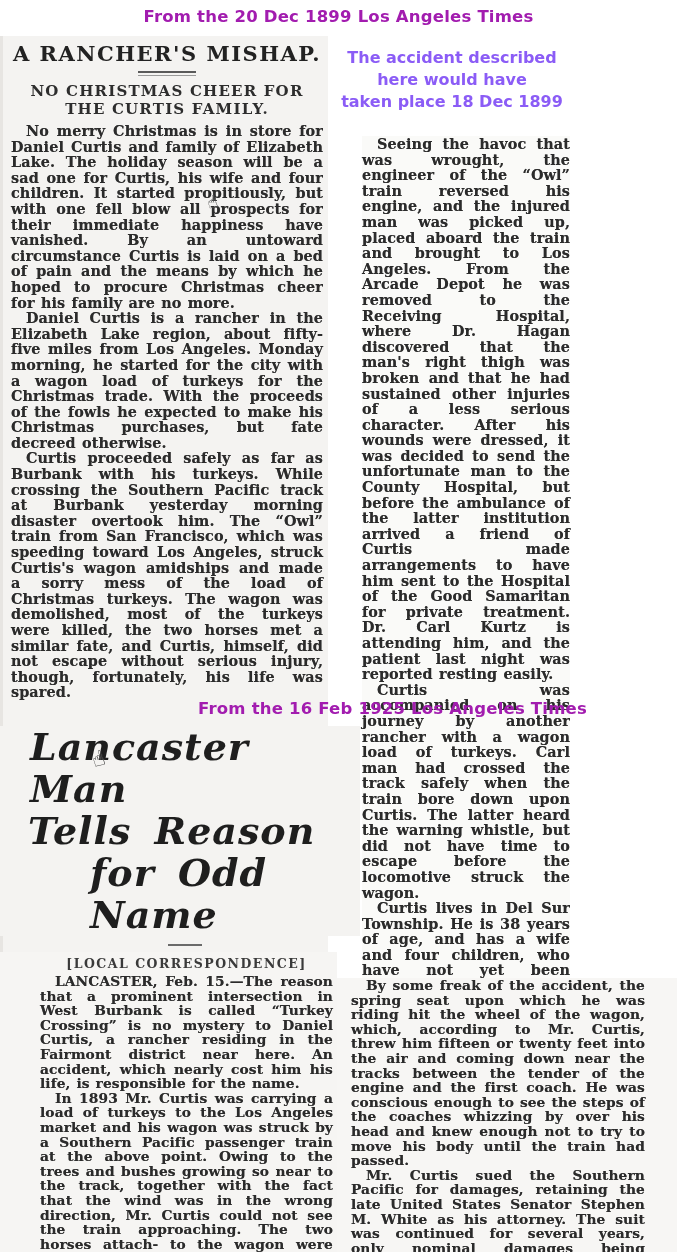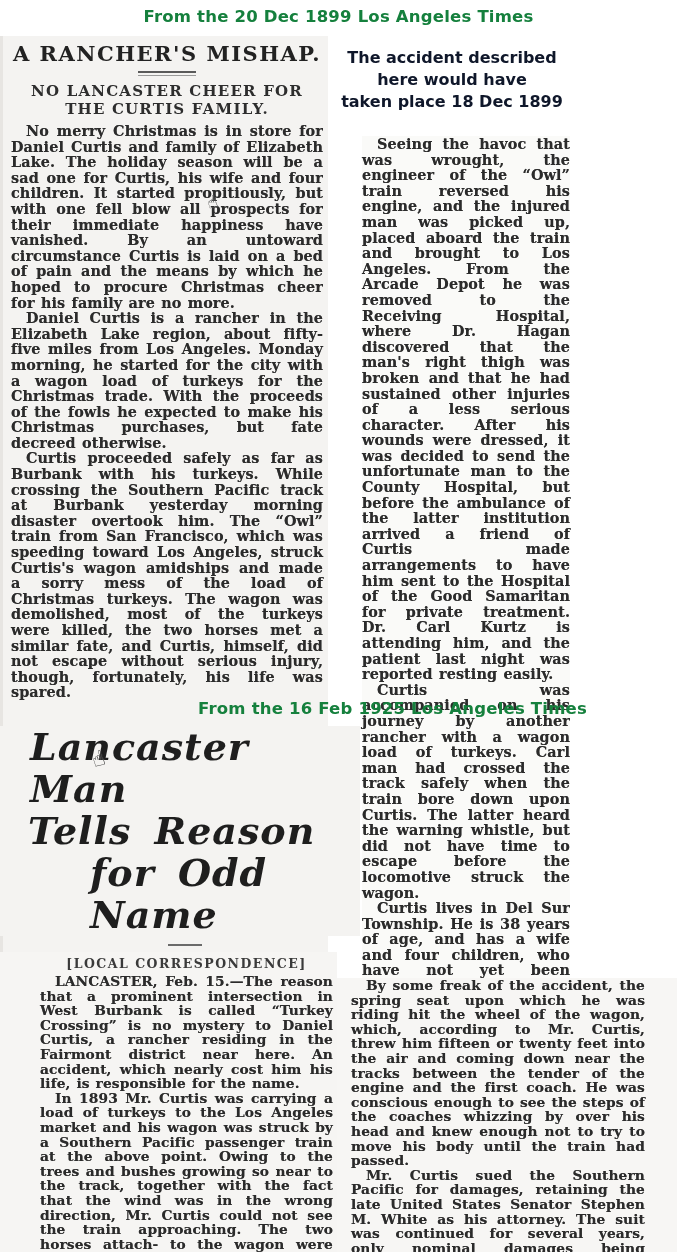"From the 20 Dec 1899" .caption { color: #15803d -> #a21caf }
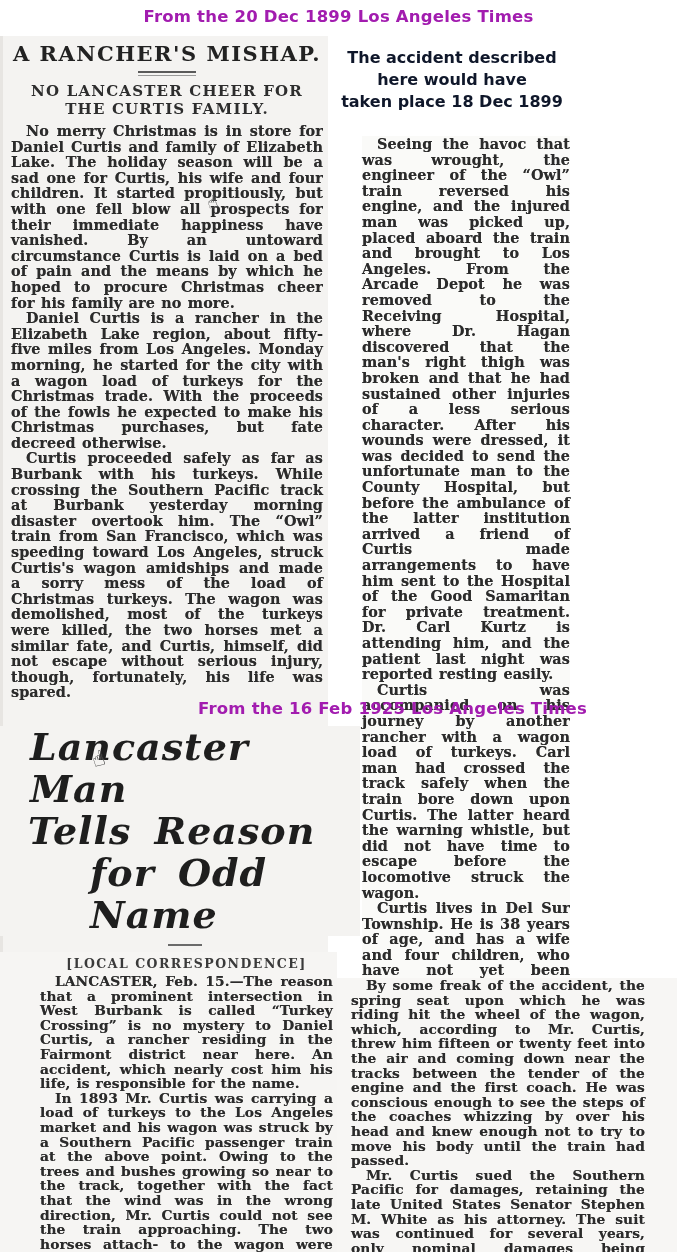"The accident described here would" .note { color: #0f172a -> #8b5cf6 }
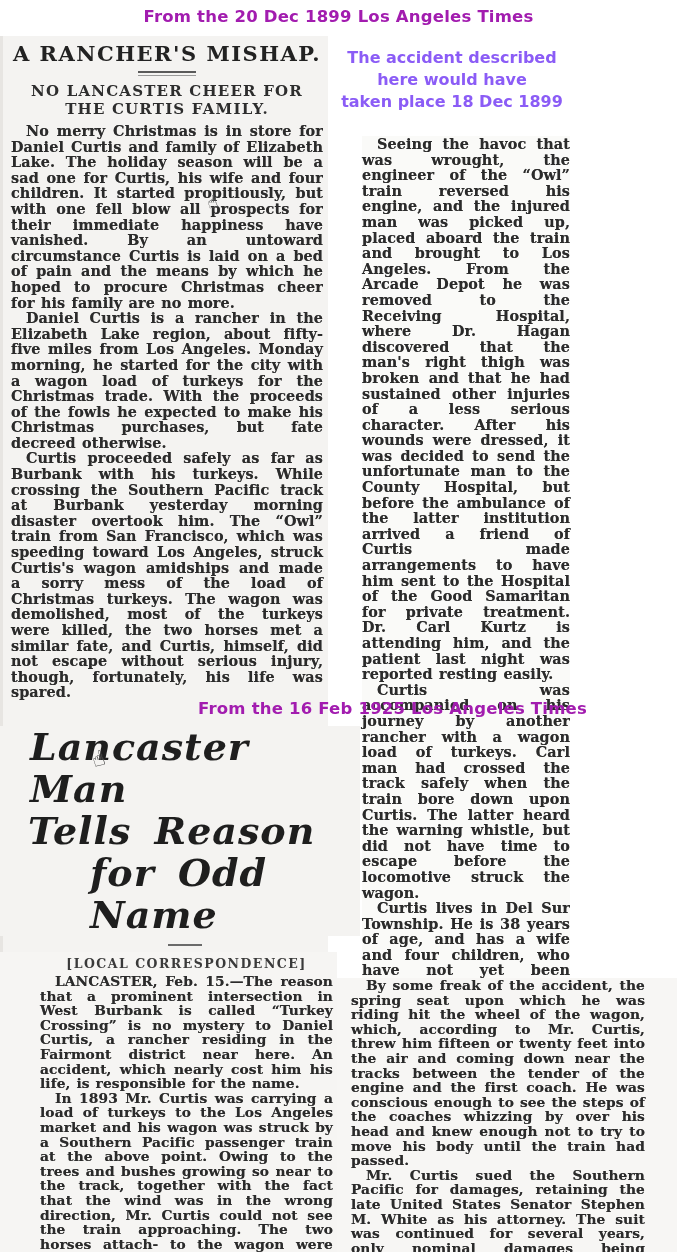"NO LANCASTER CHEER FOR THE" div.a1-subhead { text: LANCASTER -> CHRISTMAS }
